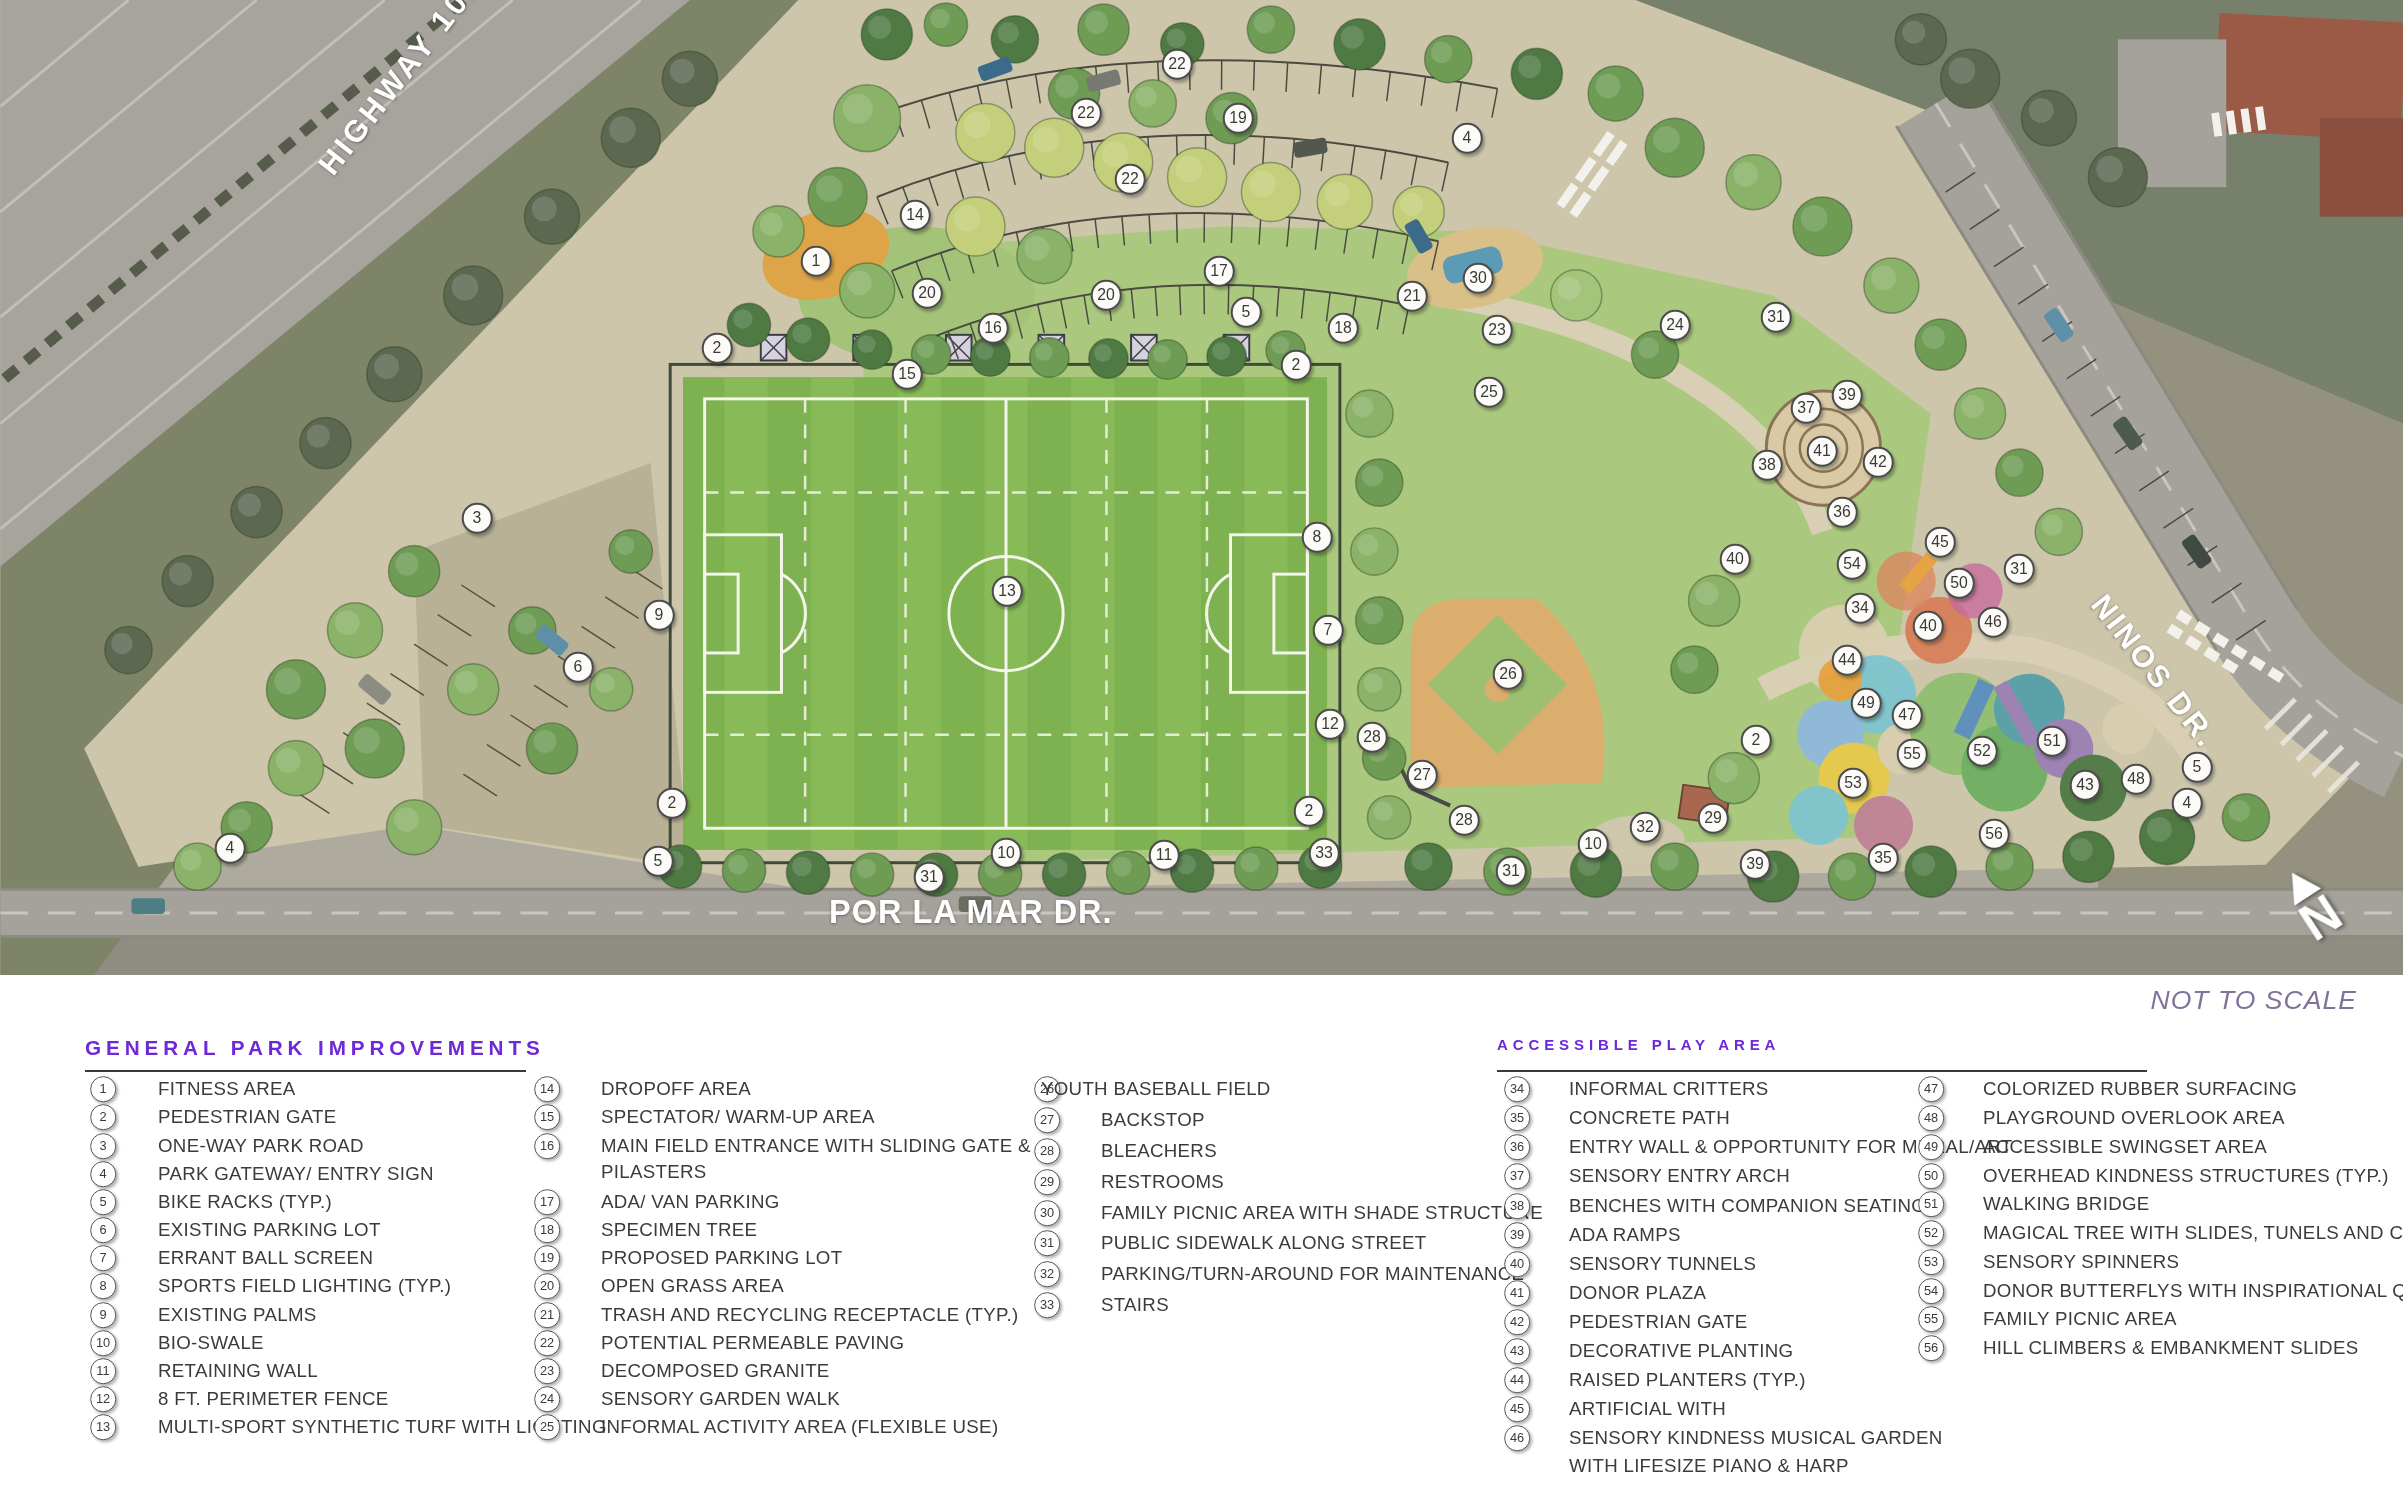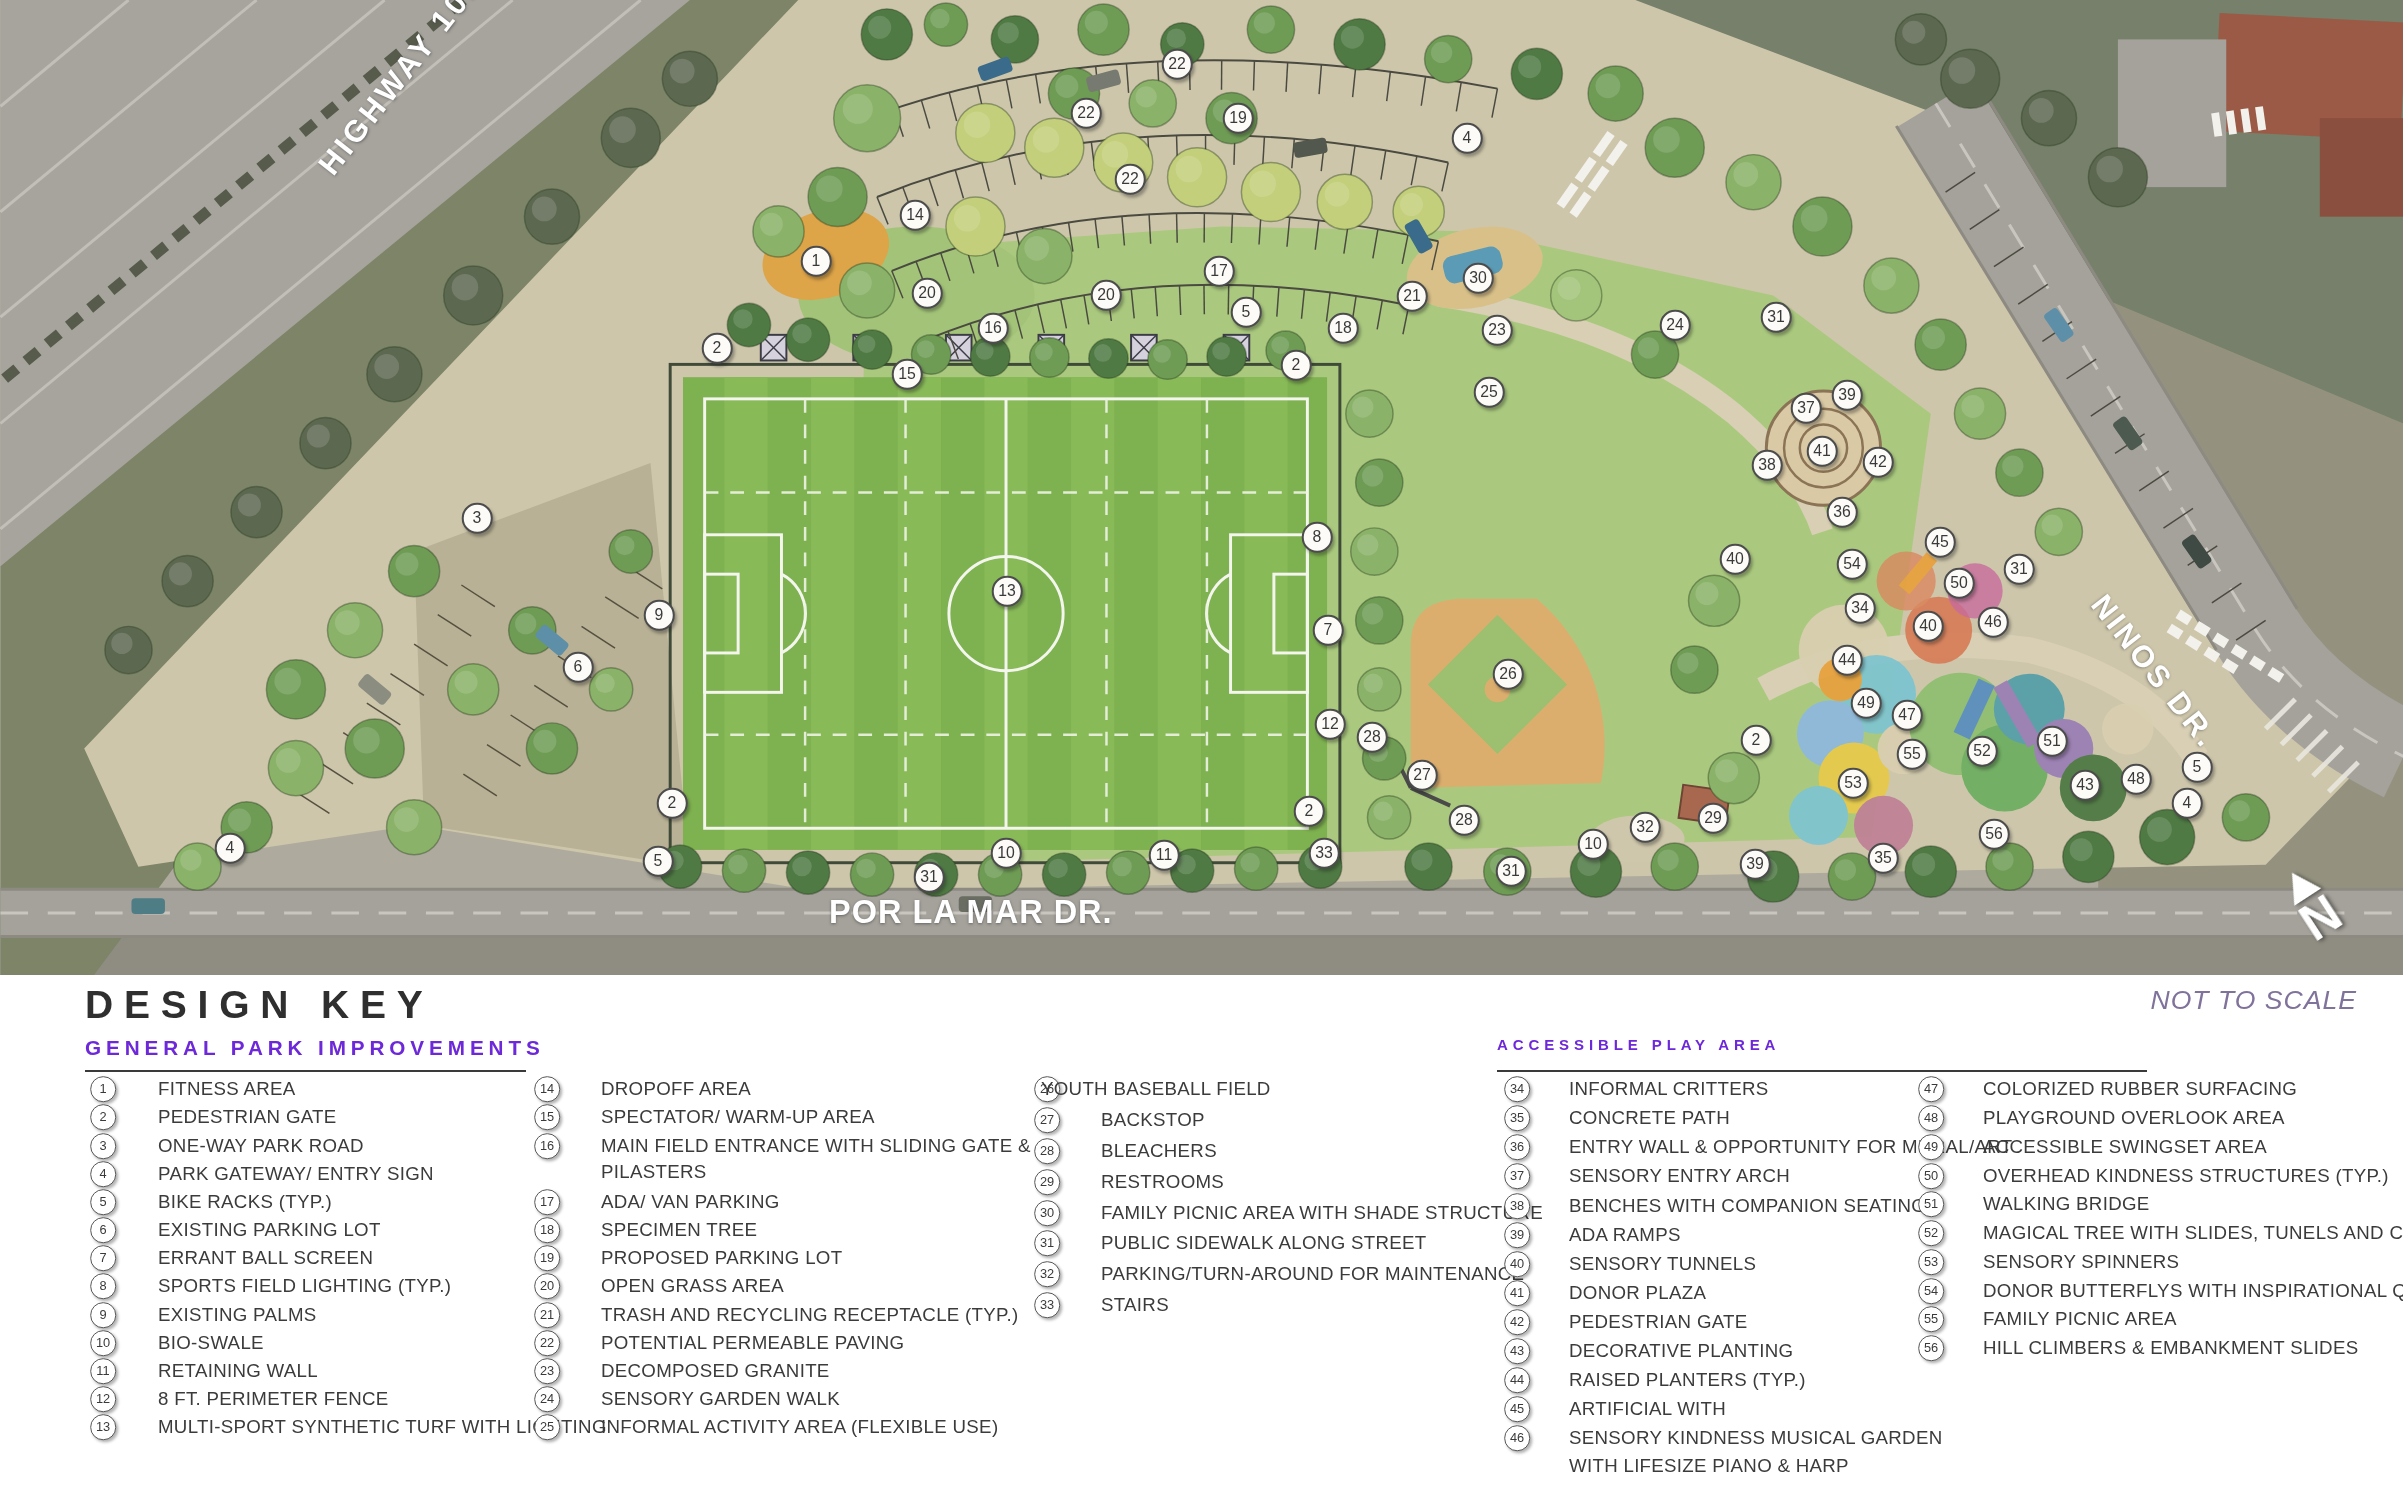"DESIGN KEY" div.legend-title { html: <div>DESIGN KEY</div> -> none }
